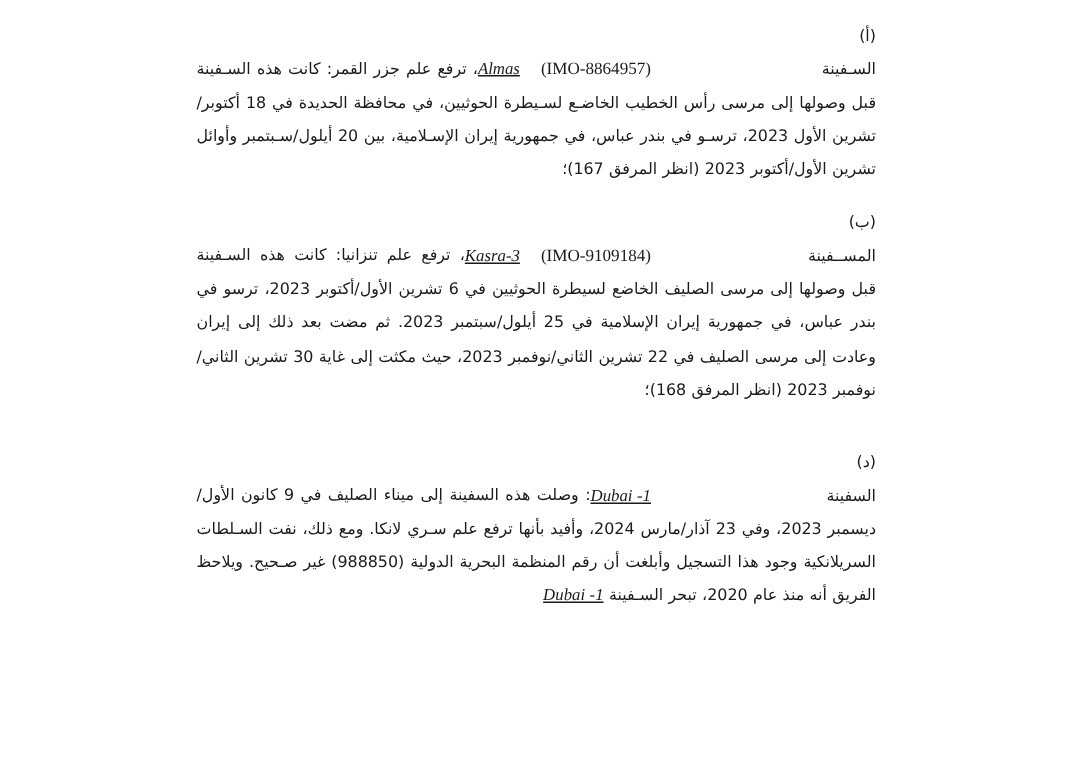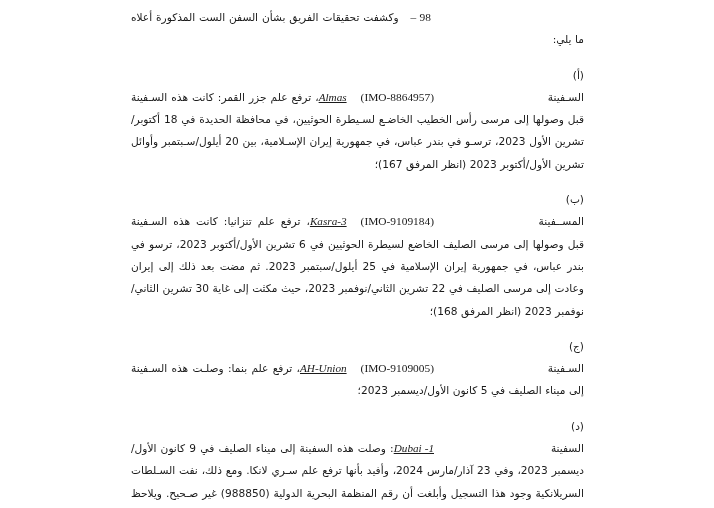"98 – وكشفت تحقيقات الفريق" p.para { html: <p> <span>98</span><span>&nbsp;</span><span>–</span>&nbsp;&nbsp;&nbsp;<span>وكشفت تحقيقات الفريق بشأن السفن الست المذكورة أعلاه ما يلي:</span> </p> -> none }
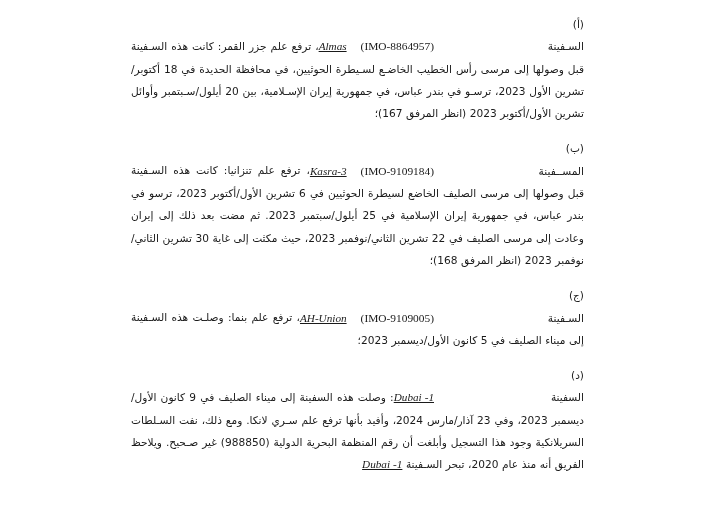"(ج)السـفينةAH-Union (IMO-9109005)، ترفع" p.para { html: <p> <span><span>(ج)</span><span></span><span>السـفينة</span></span><span><span>AH-Union</span>&nbsp;<span>(IMO-9109005)</span></span><span>، ترفع علم بنما: وصلـت هذه السـفينة إلى ميناء الصليف في 5 كانون الأول/ديسمبر 2023؛</span> </p> -> none }
